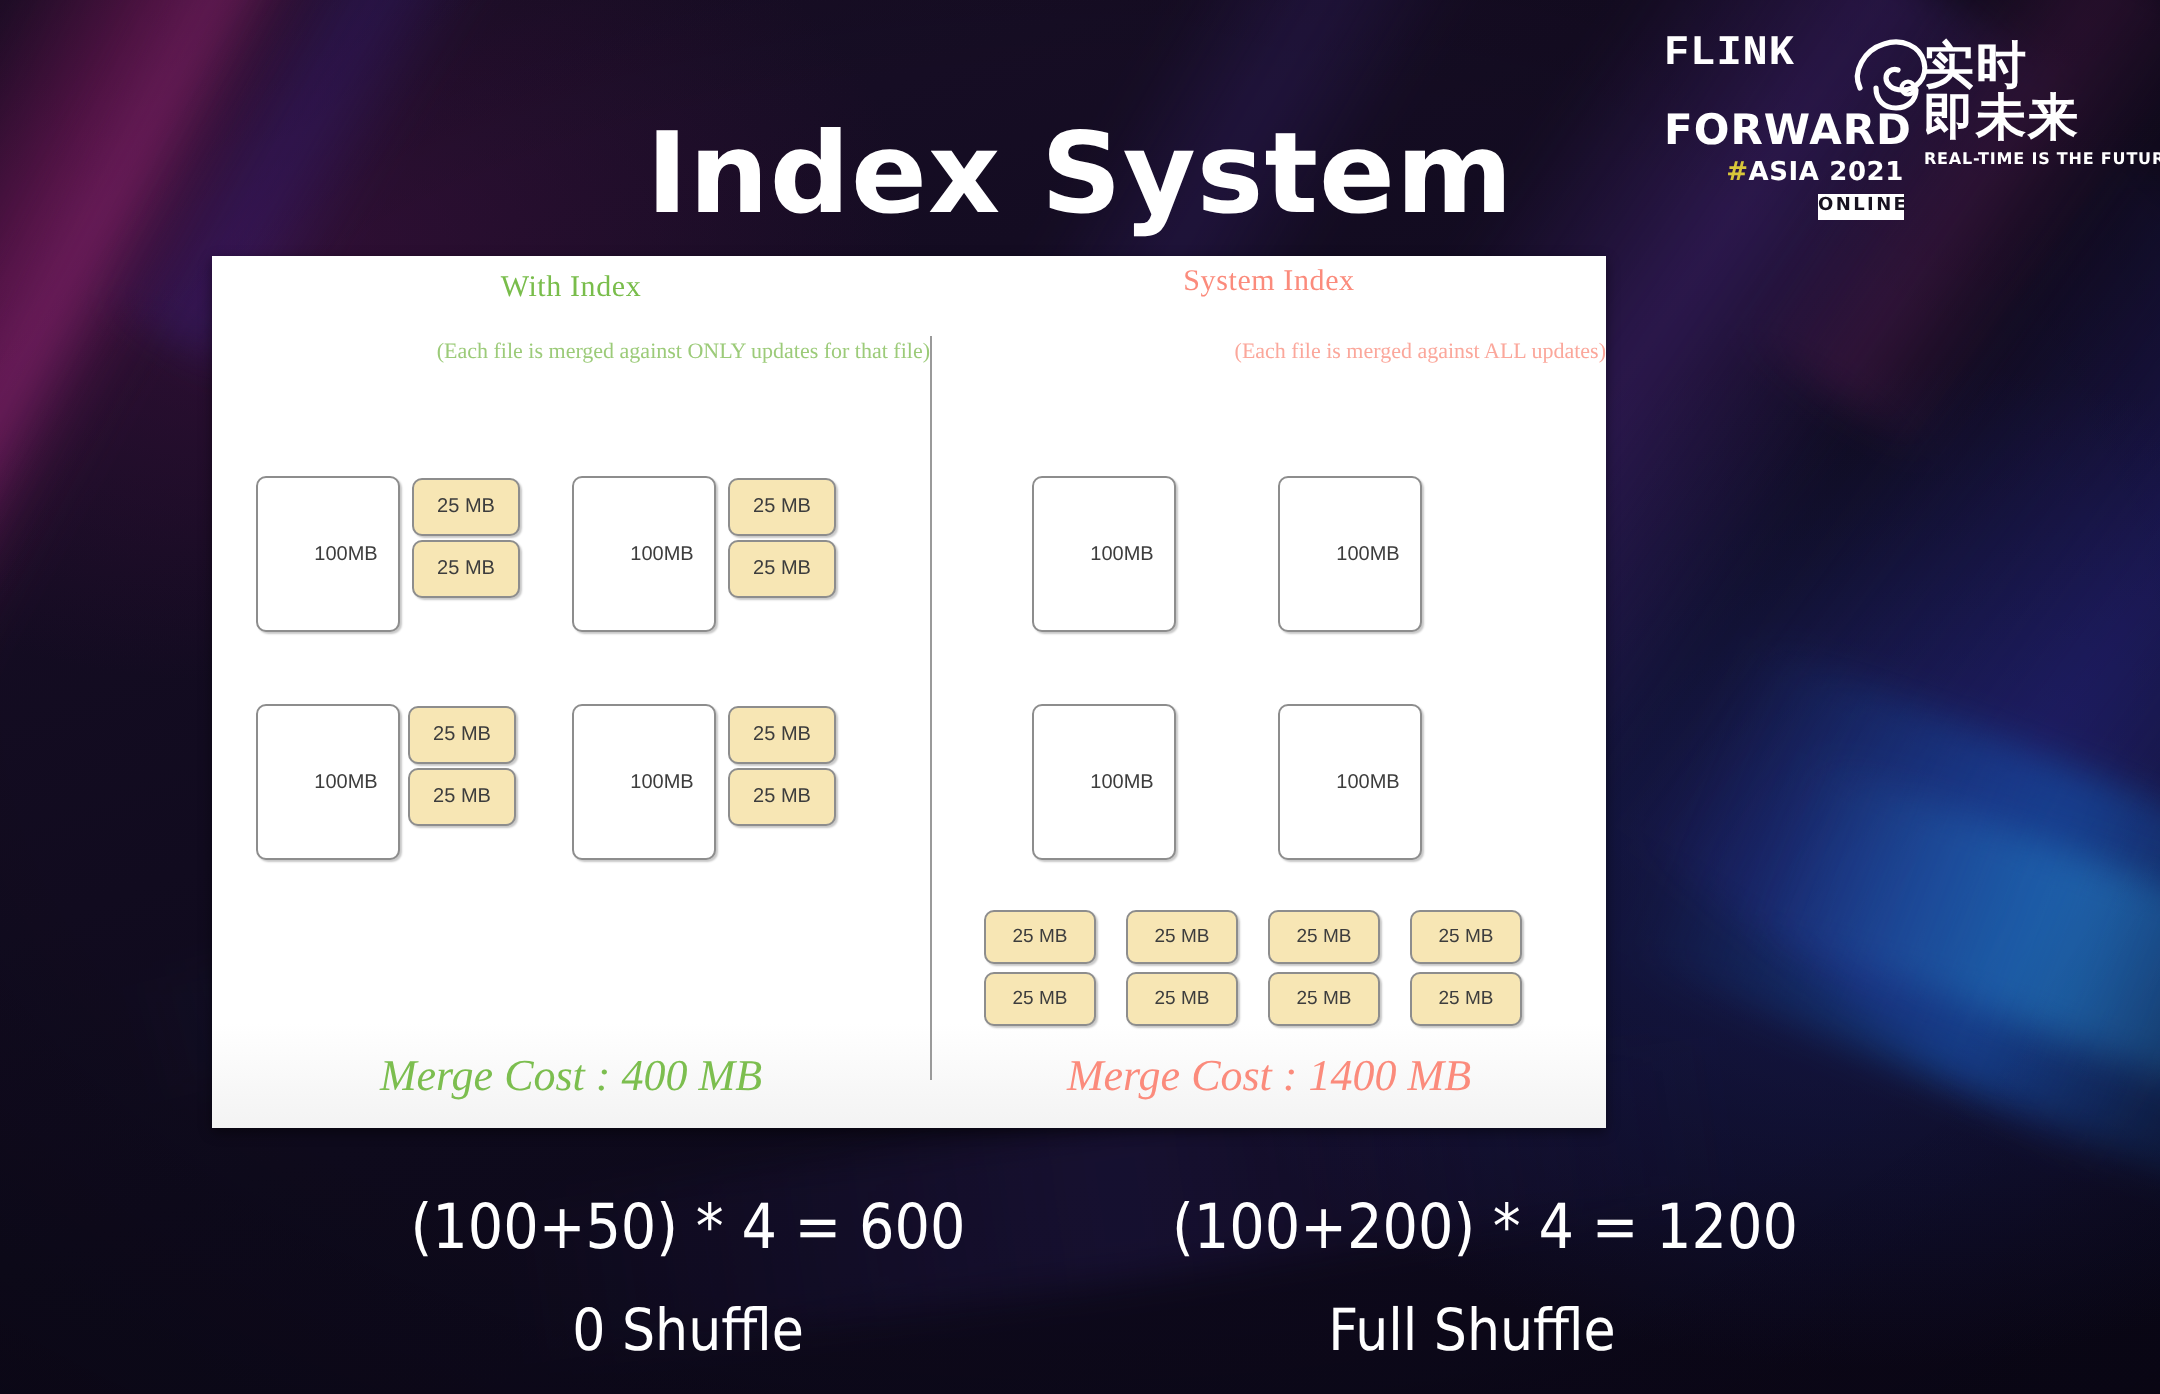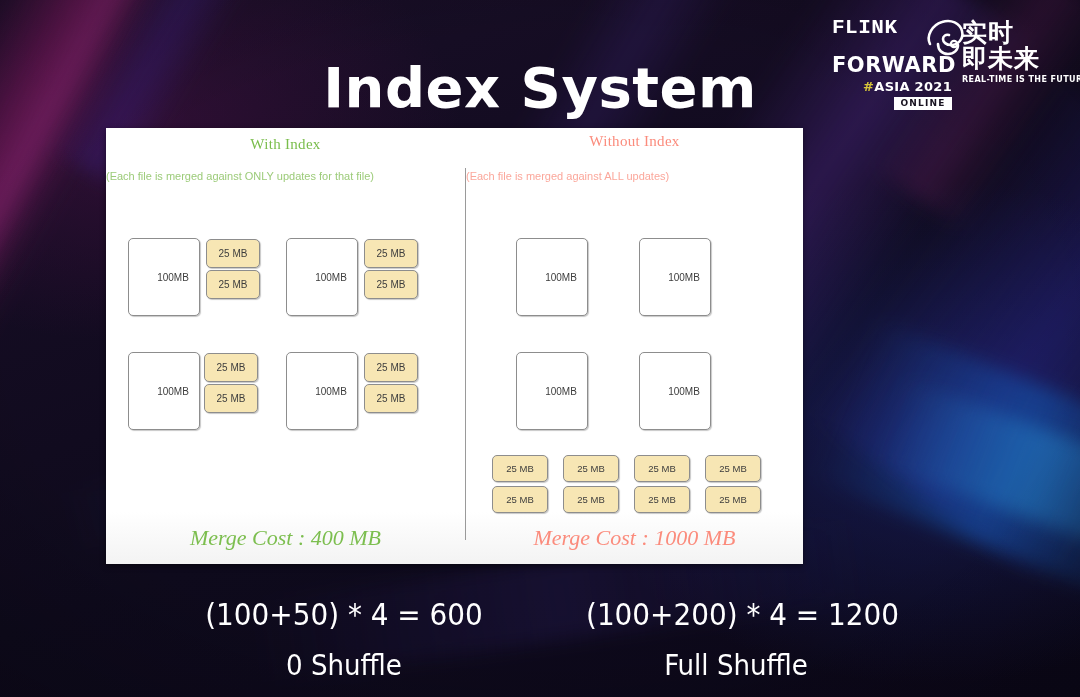"ONLINE" .ff-online { width: 58px -> 43px }
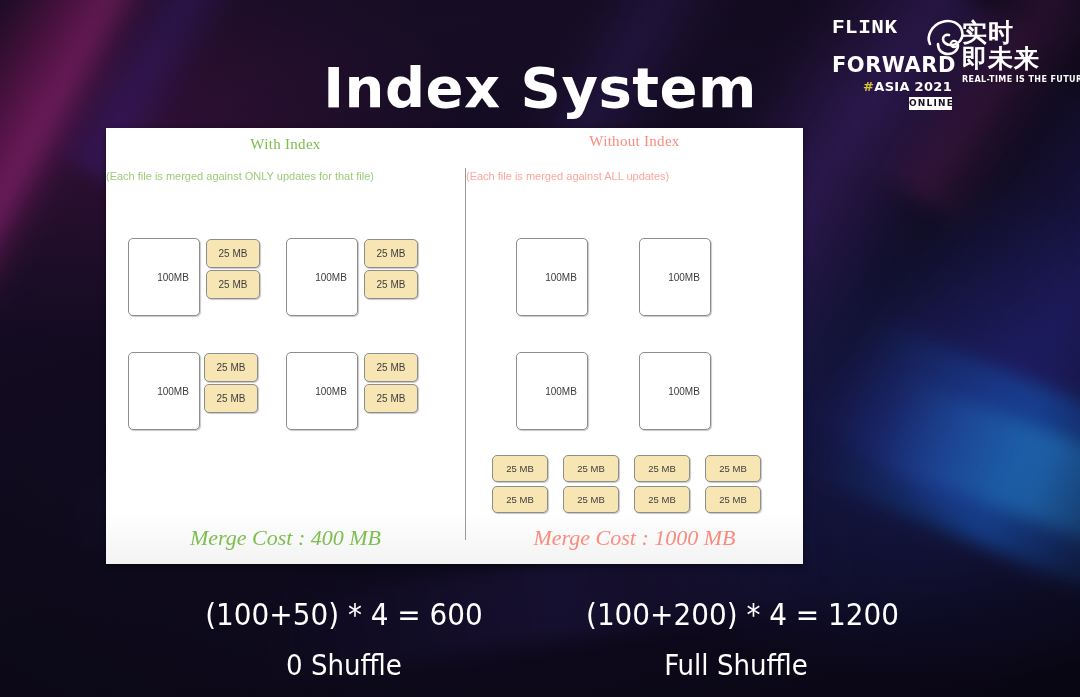"Without Index" div.head { text: Without -> System }
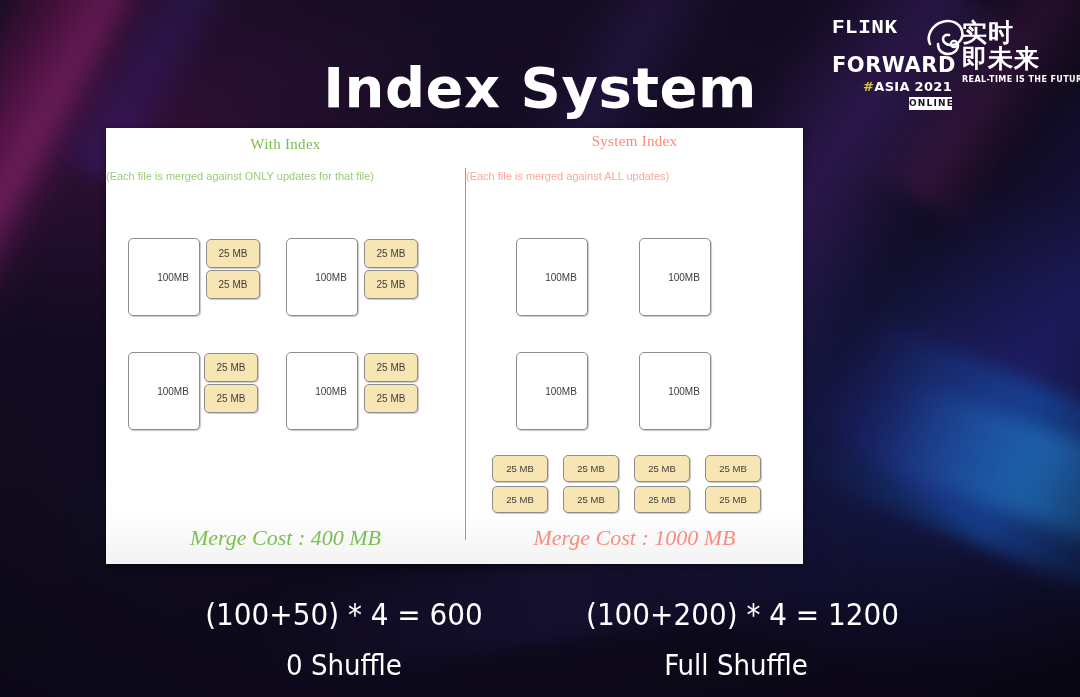"(Each file is merged against" .sub { font-family: Liberation Sans, sans-serif -> Liberation Serif, serif; text-align: left -> right }
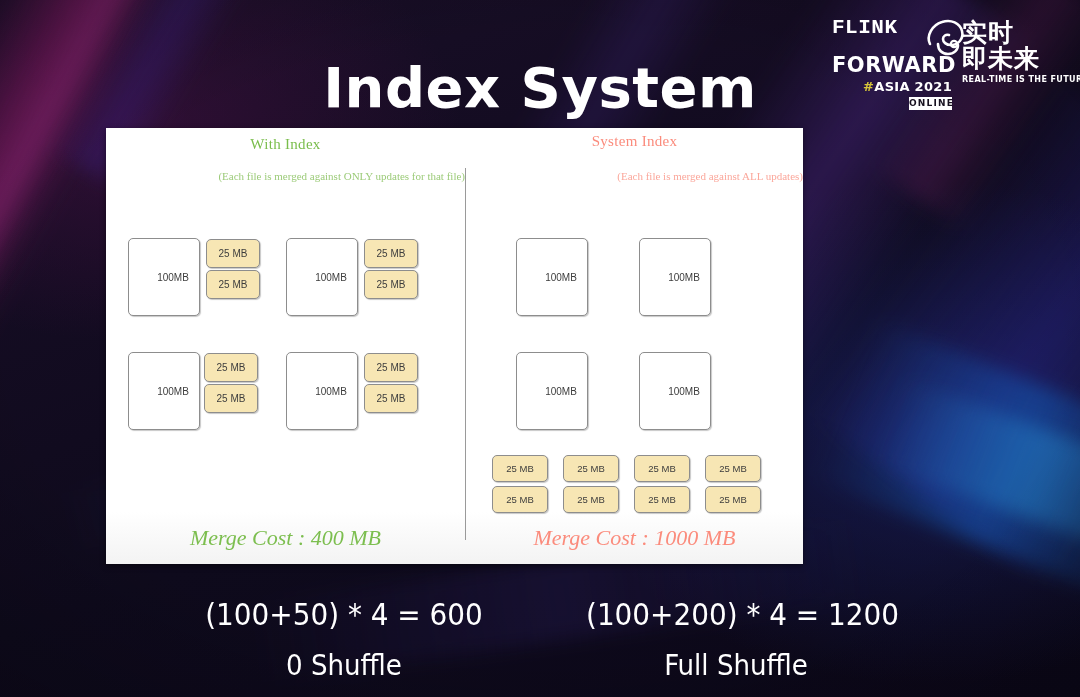"Merge Cost : 1000 MB" div.merge { text: 1000 -> 1400 }
